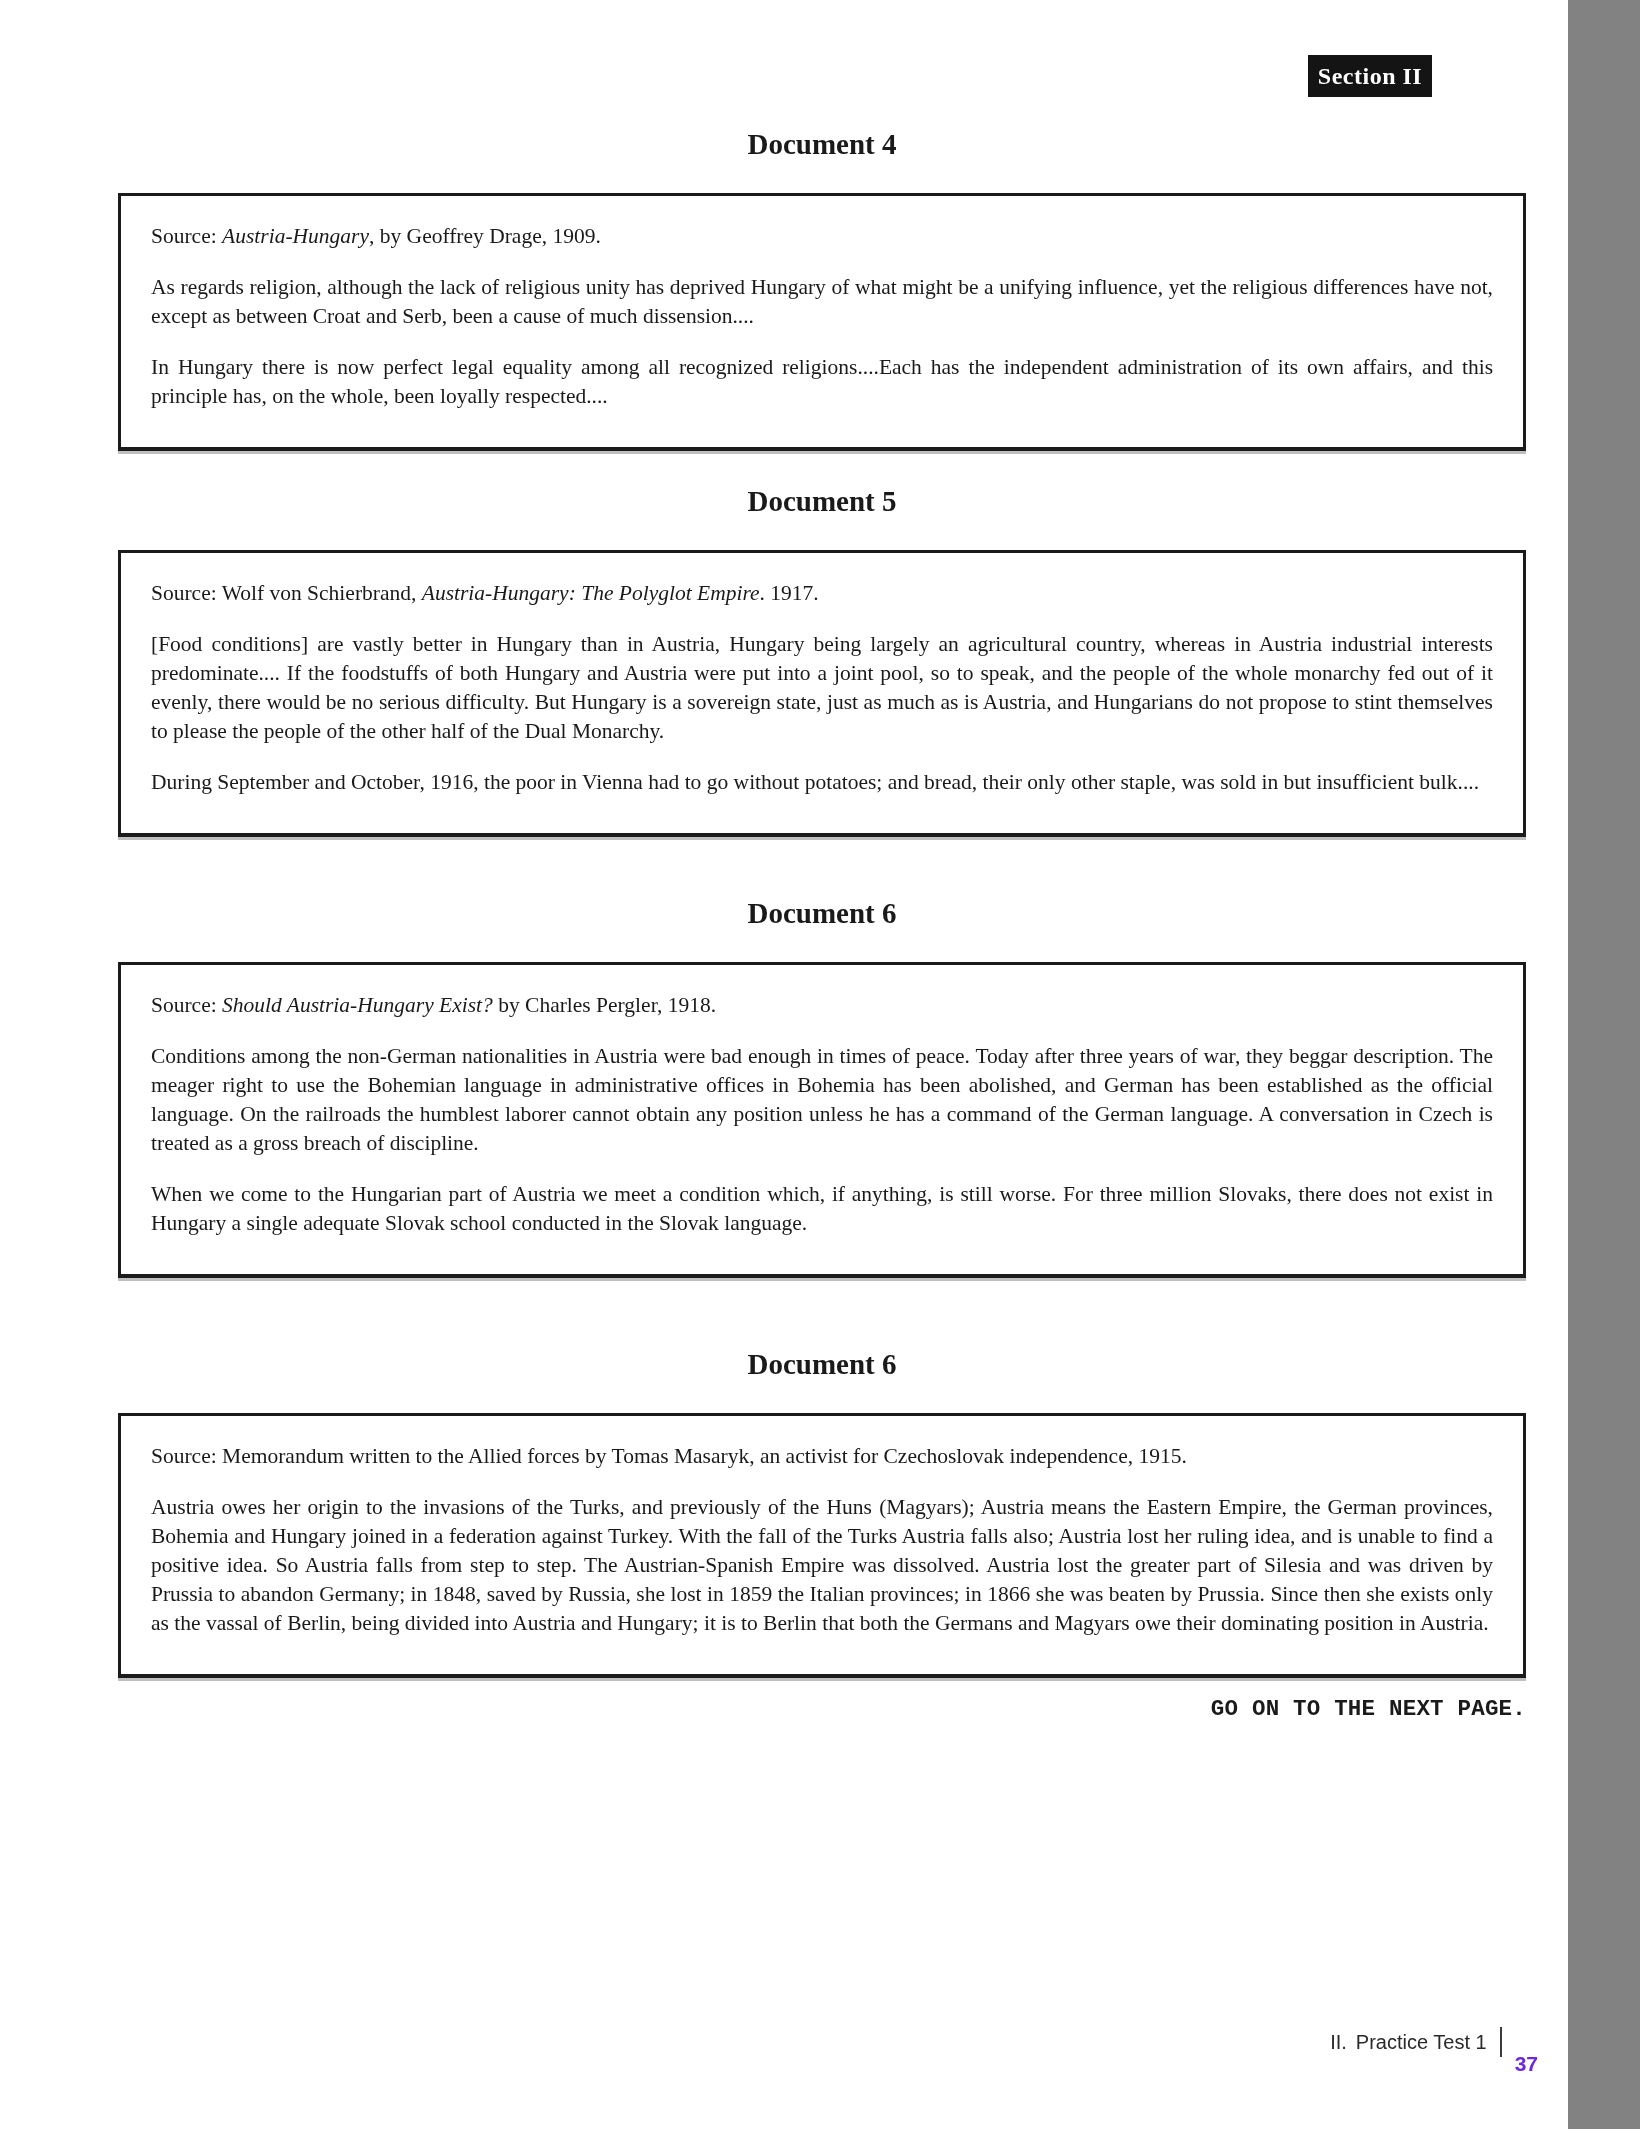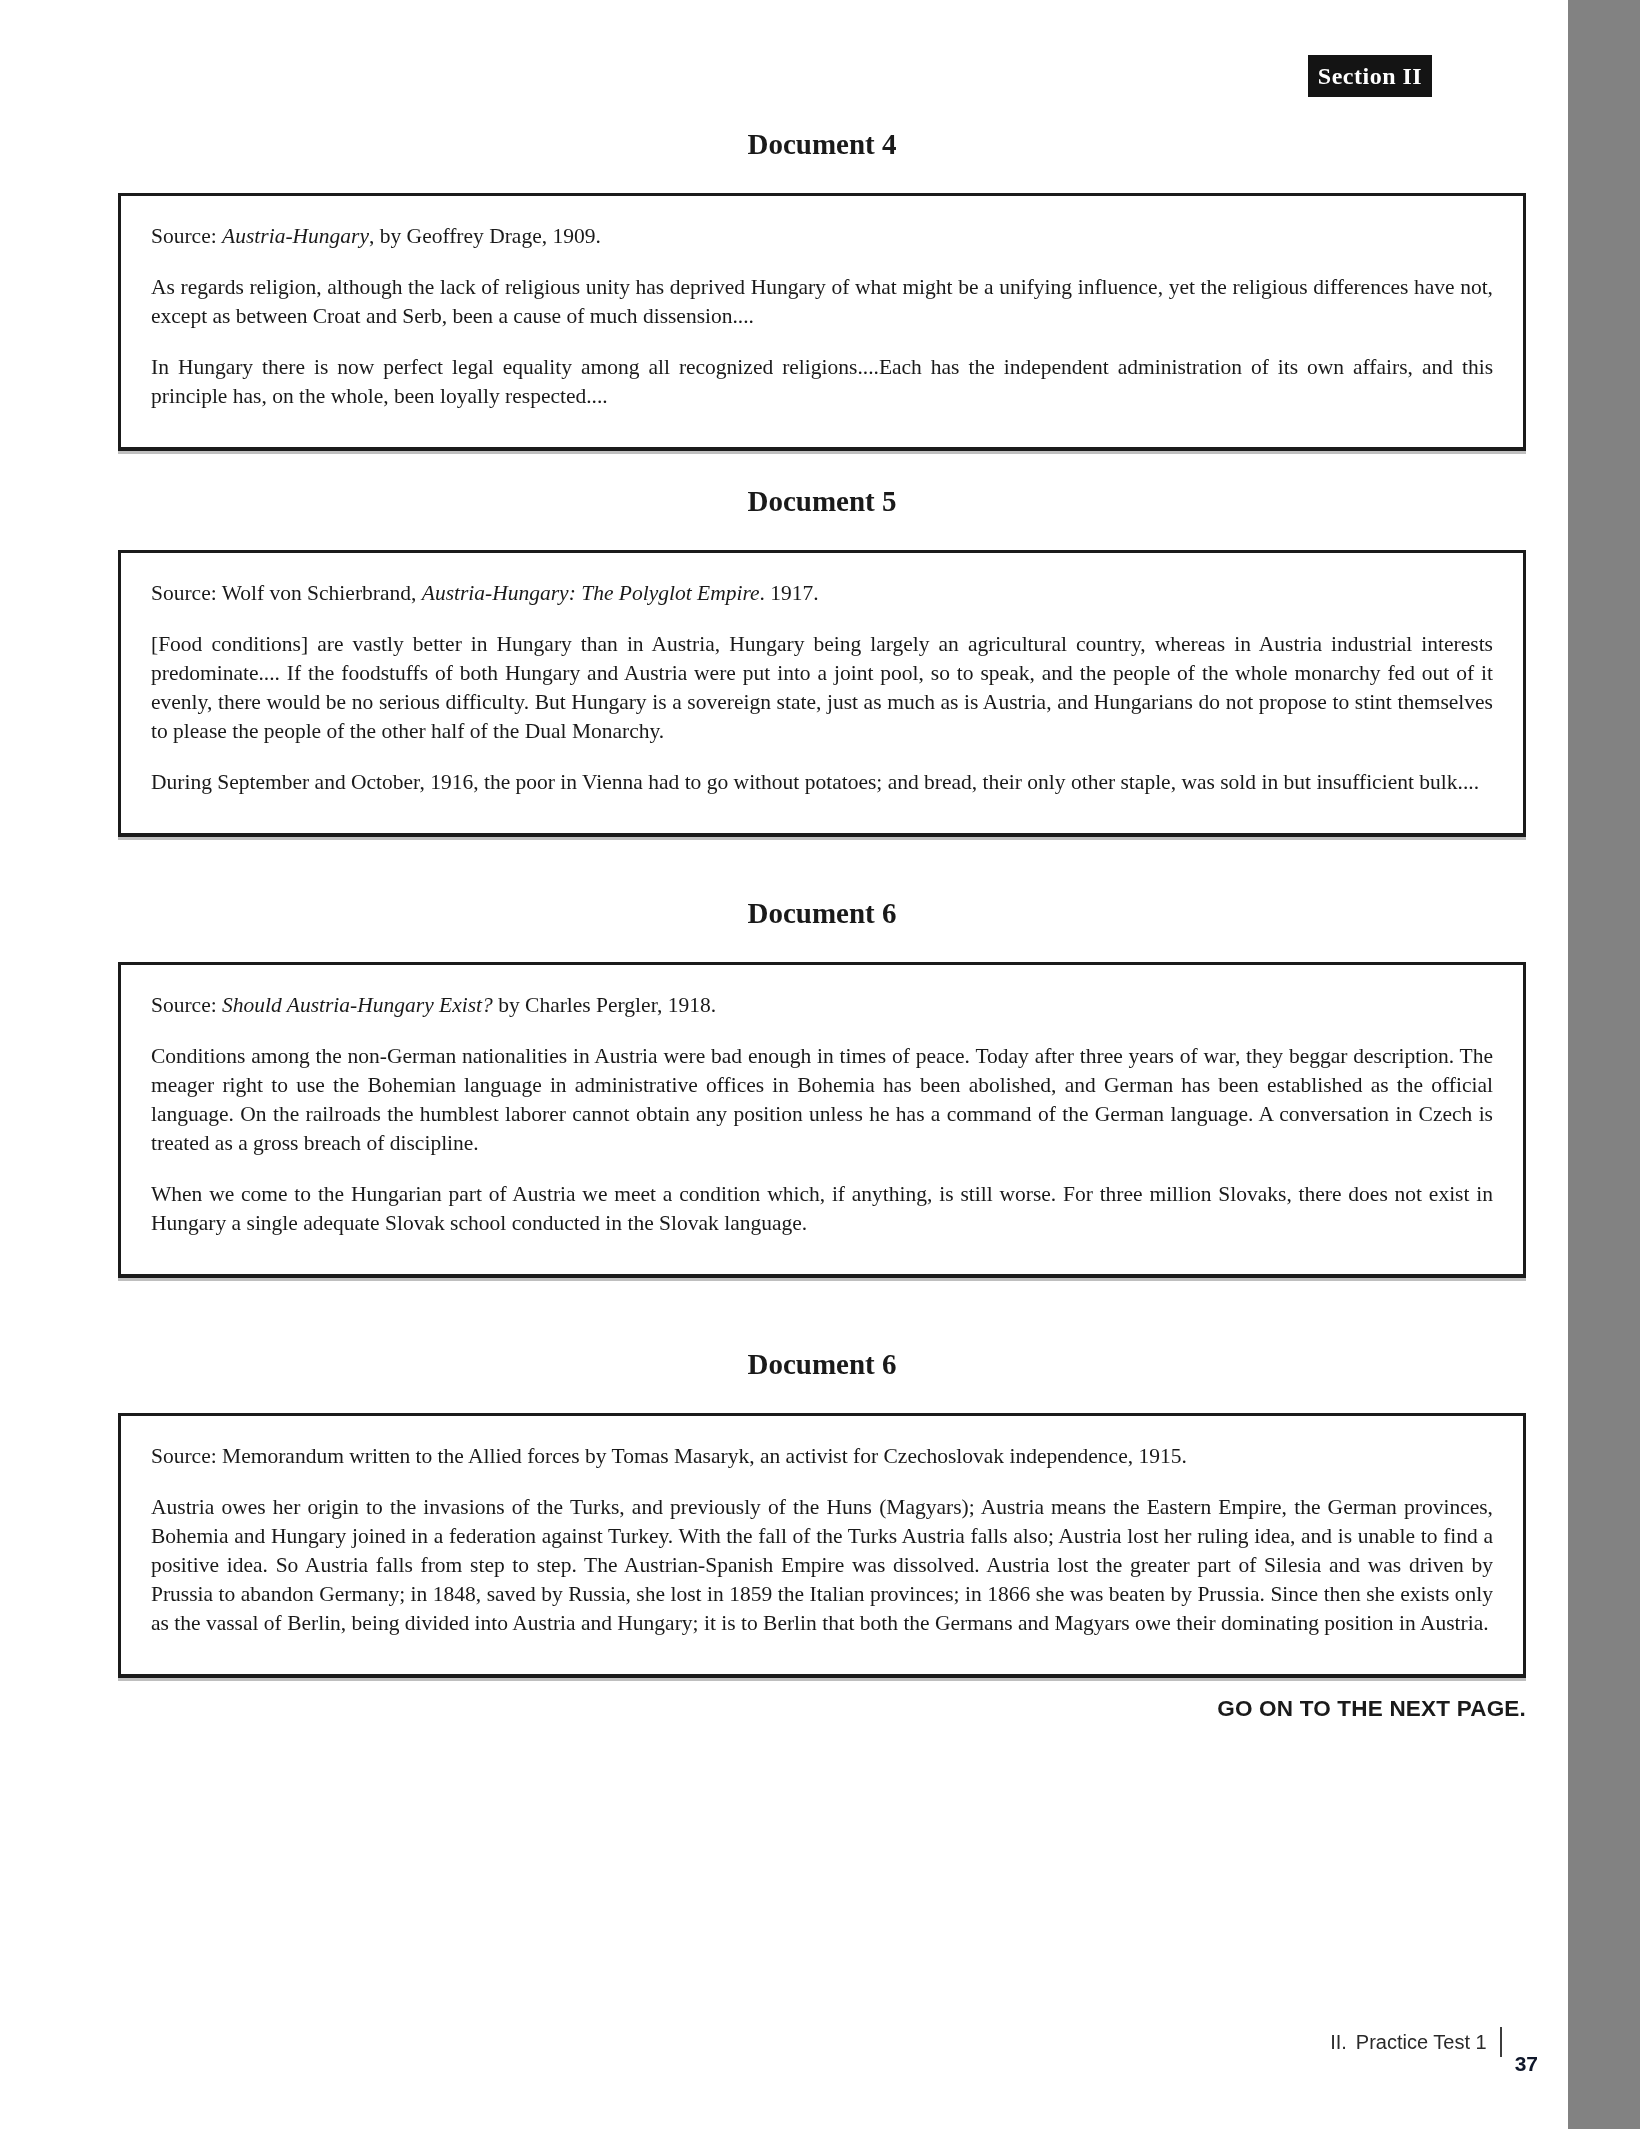"GO ON TO THE NEXT" .go-on-note { font-family: Liberation Sans, sans-serif -> Liberation Mono, monospace }
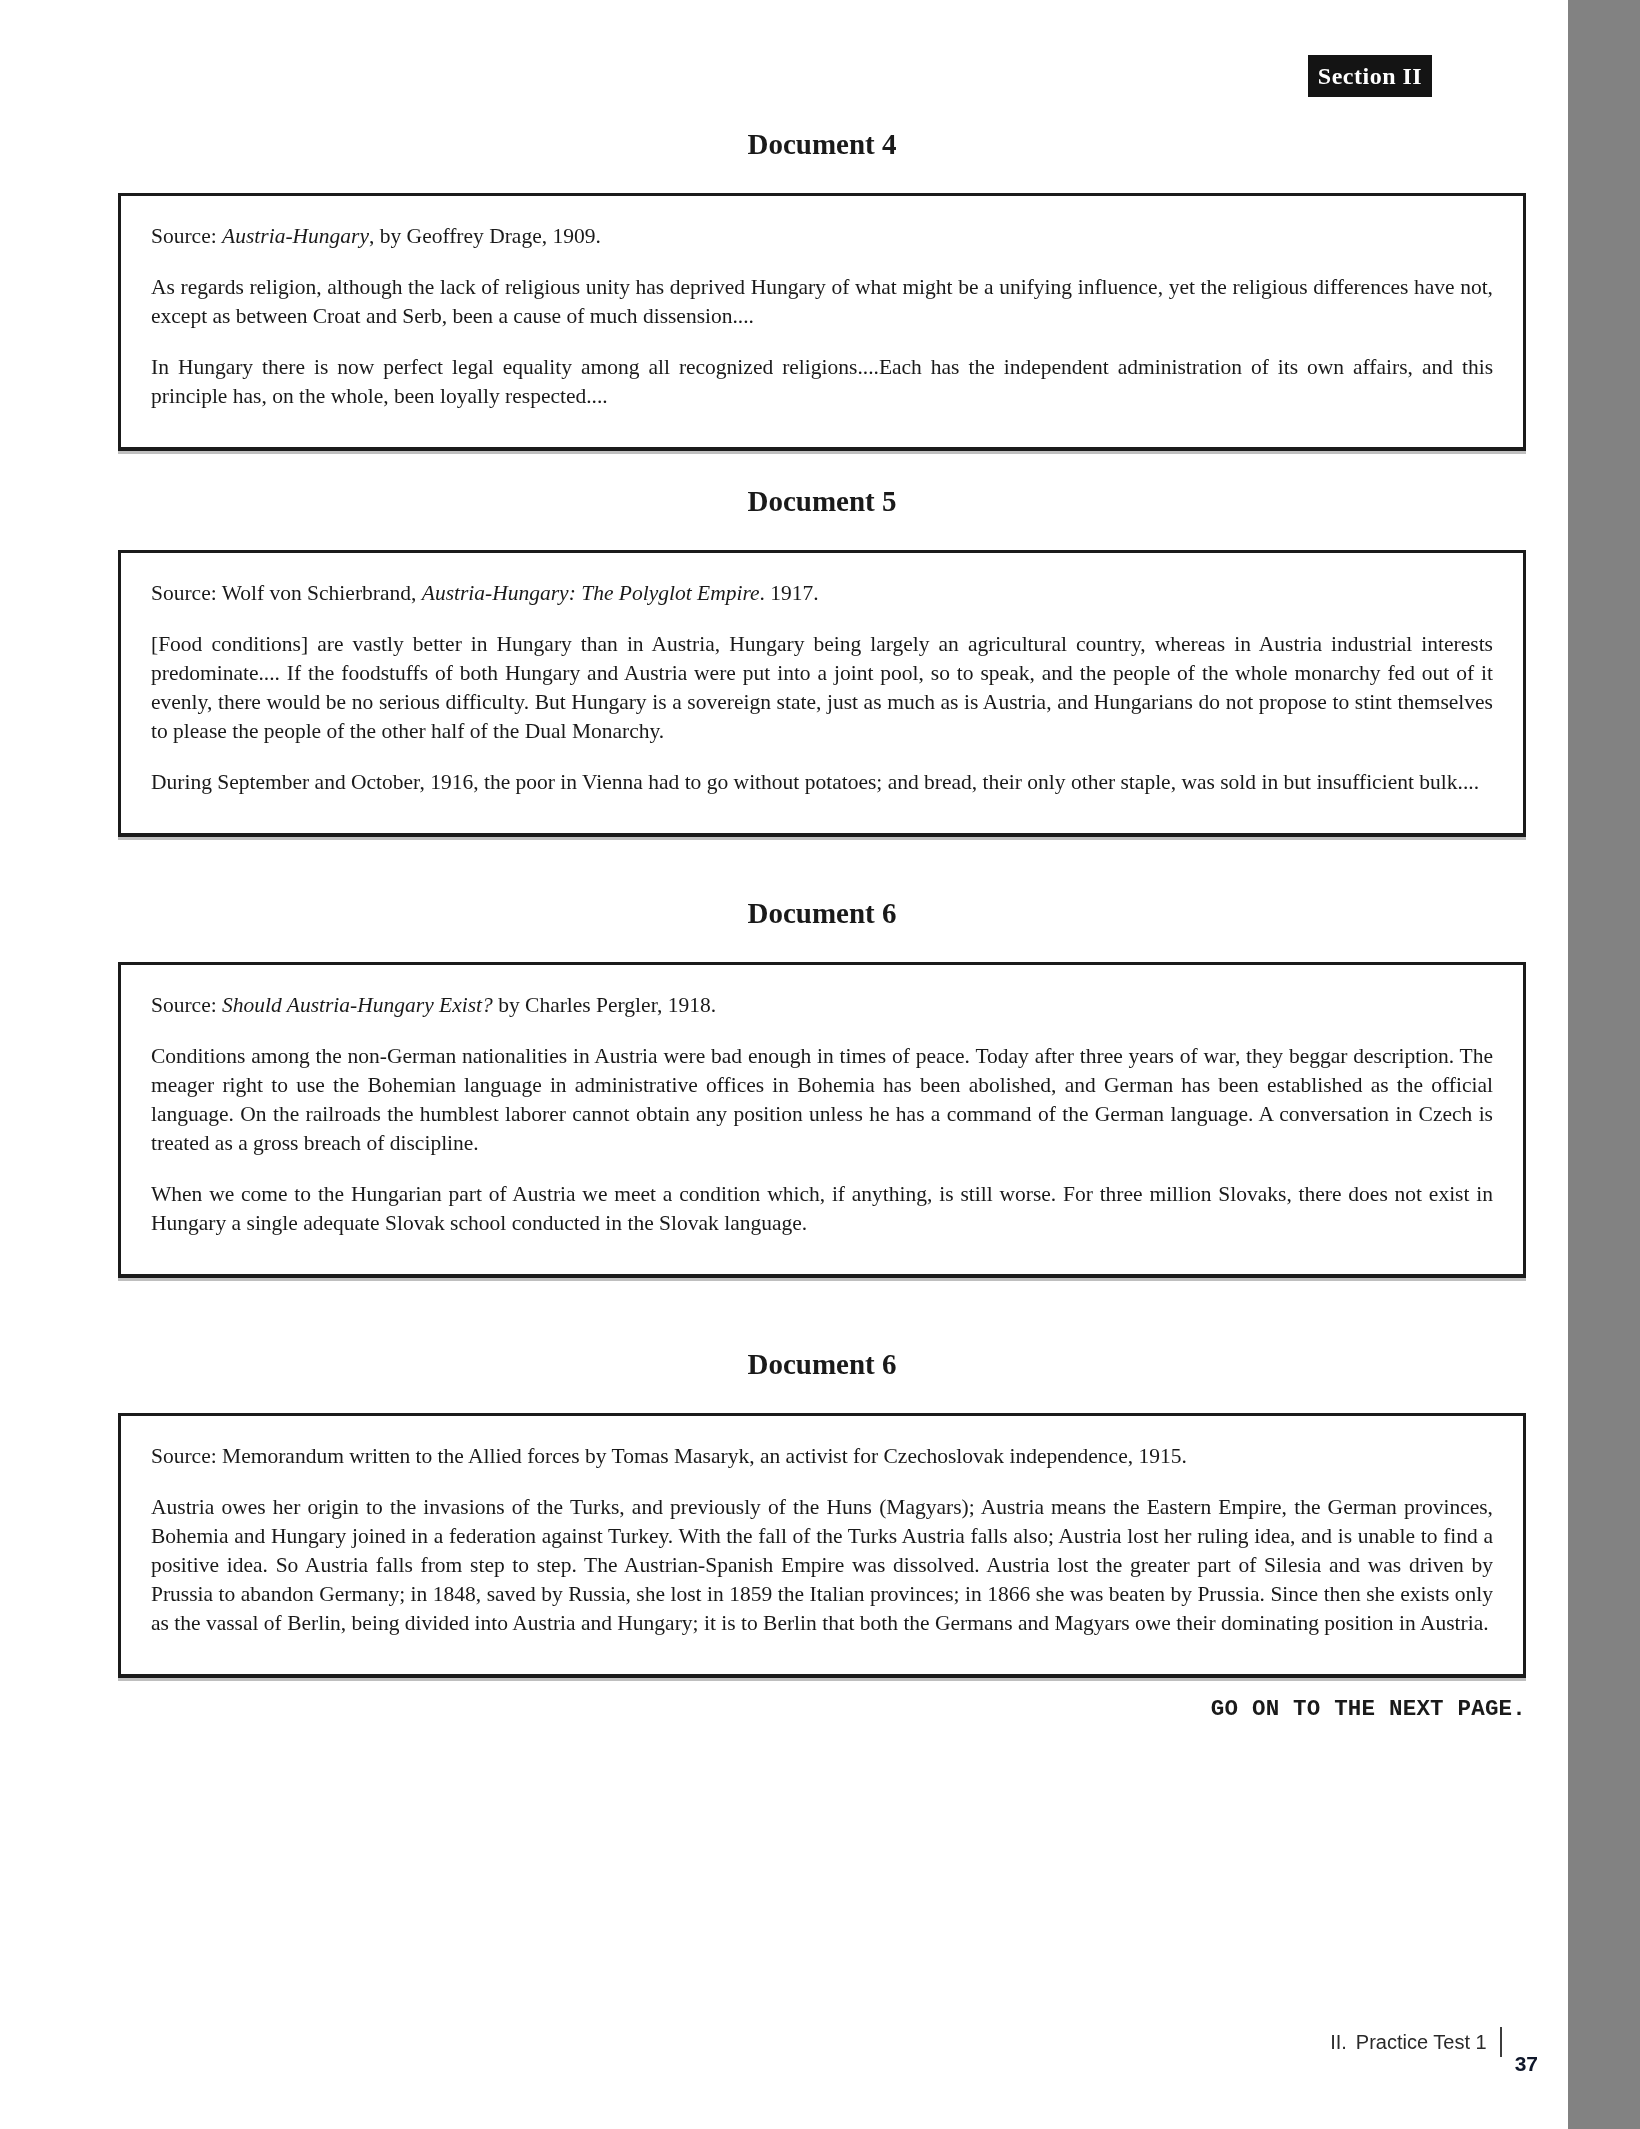"37" .page-footer .footer-page-number { color: #0f172a -> #6d28d9 }
